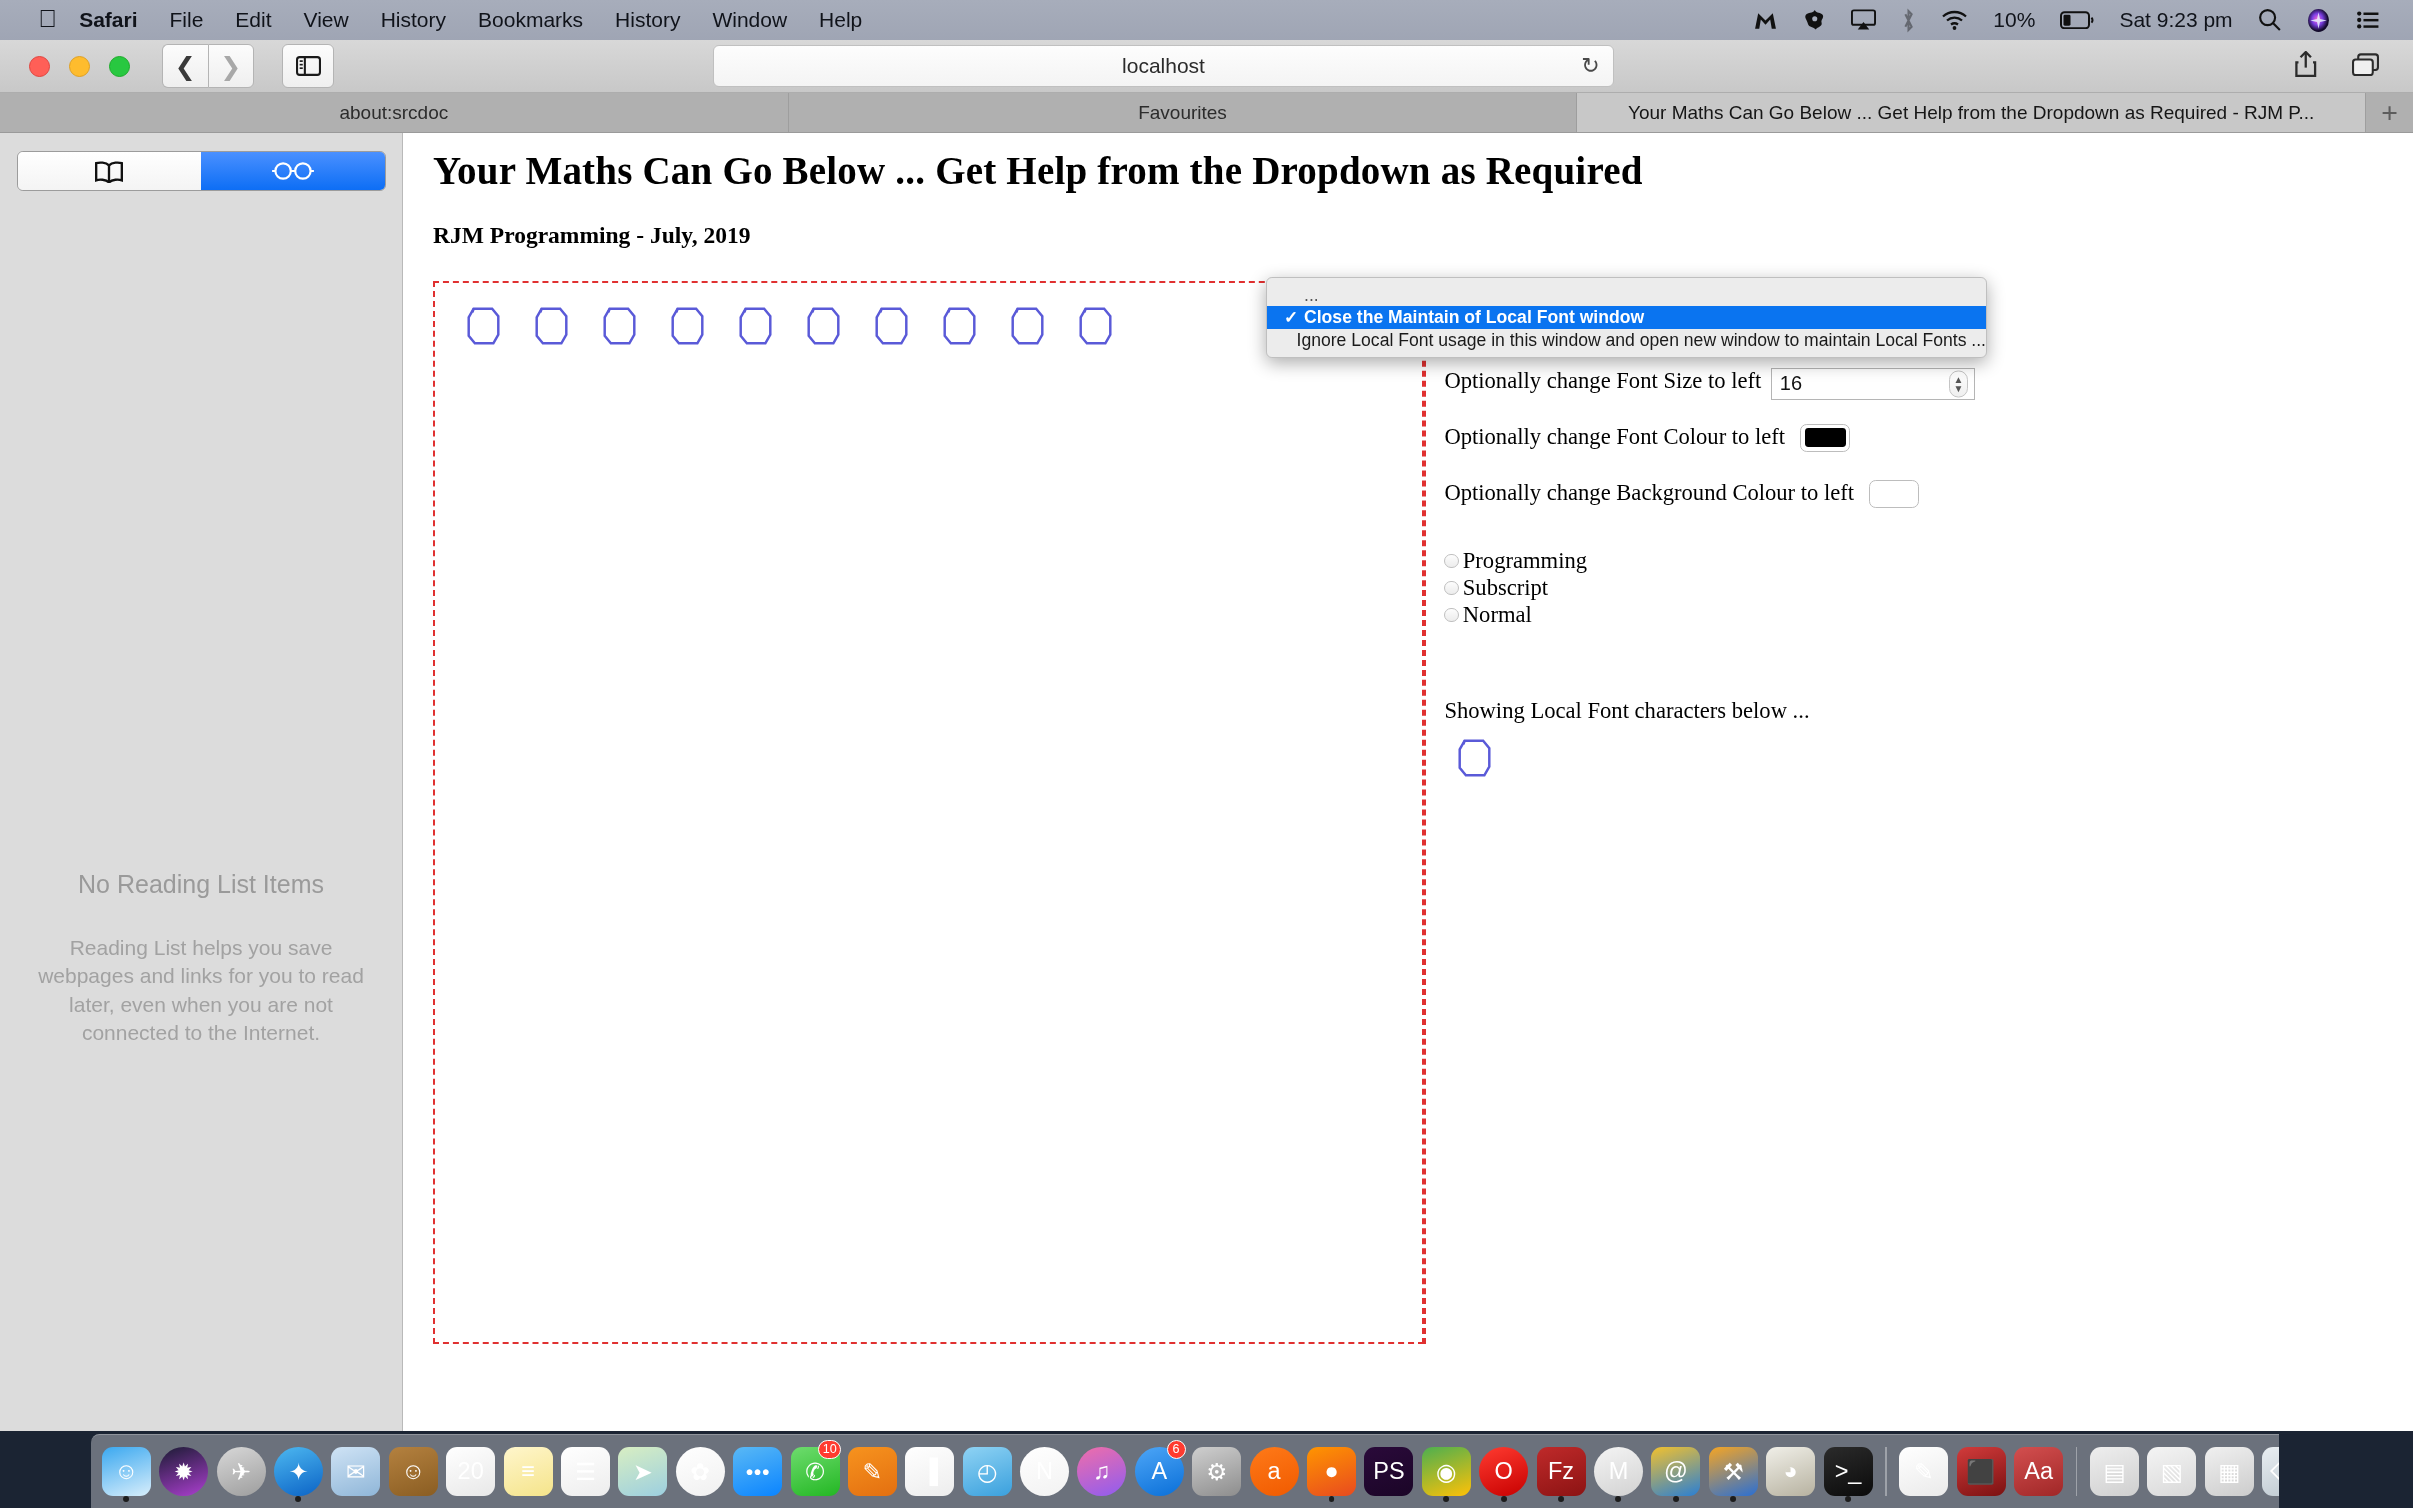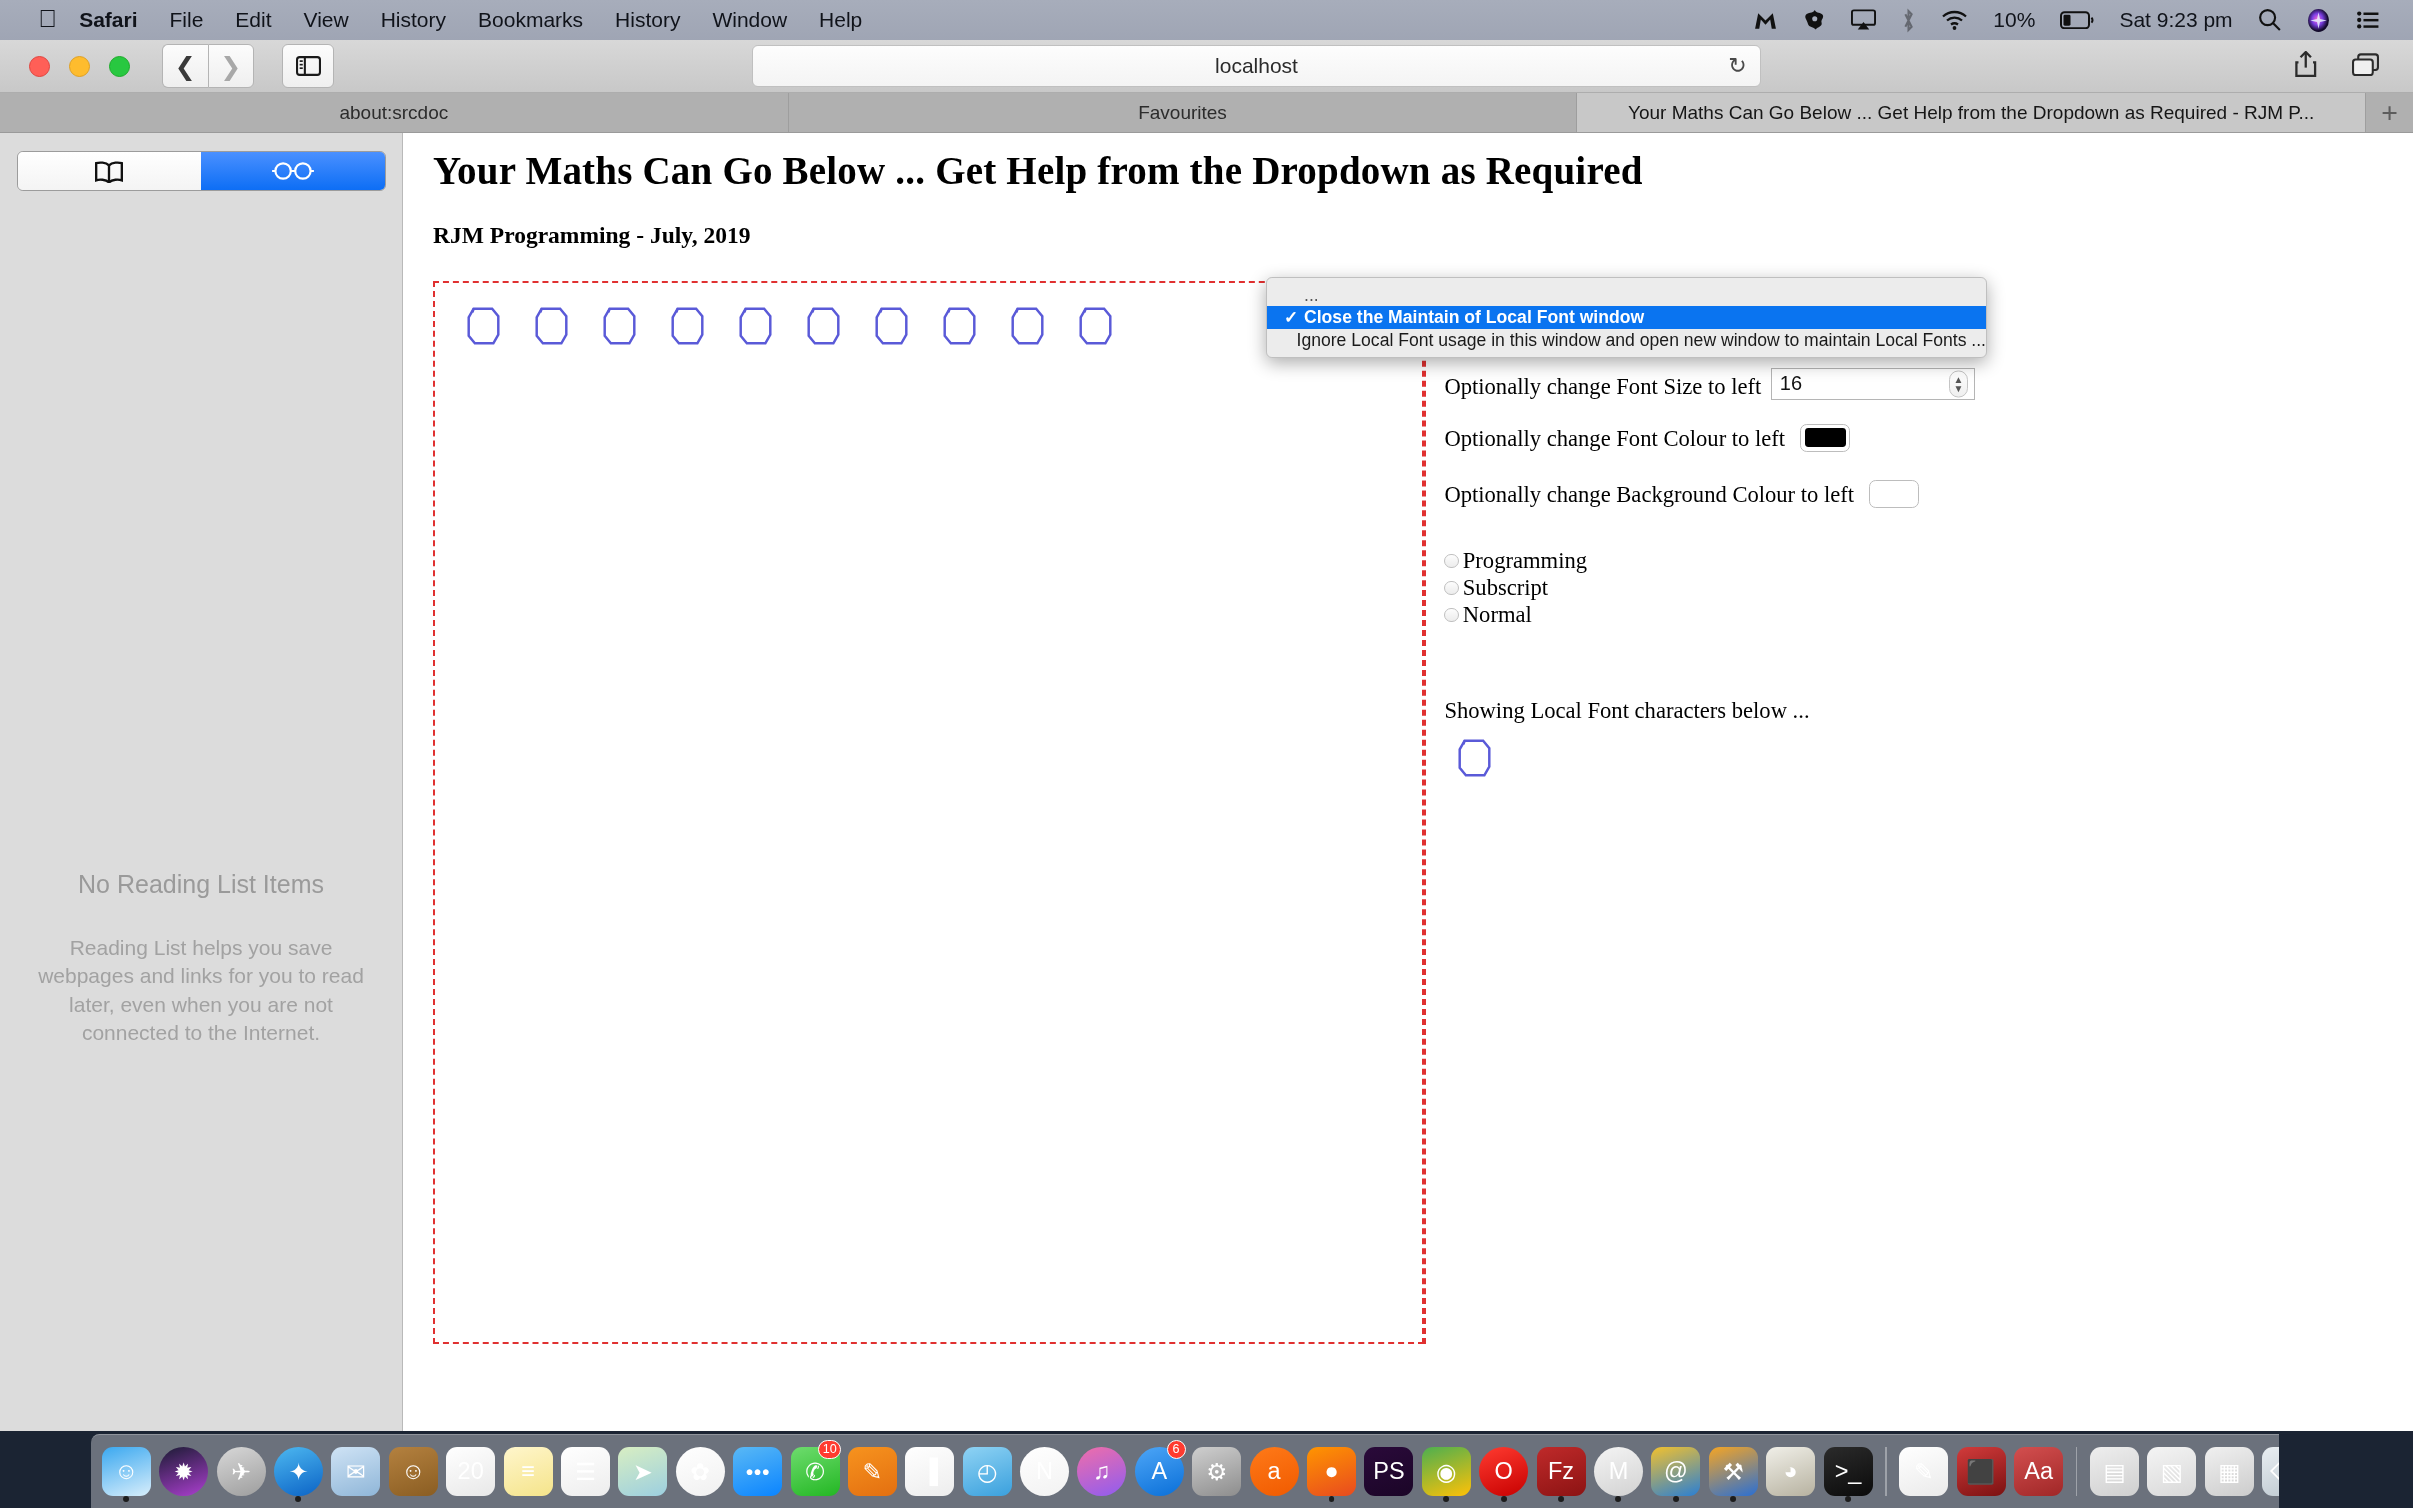"localhost" .urlbar { left: 752px -> 713px; width: 1009px -> 901px }
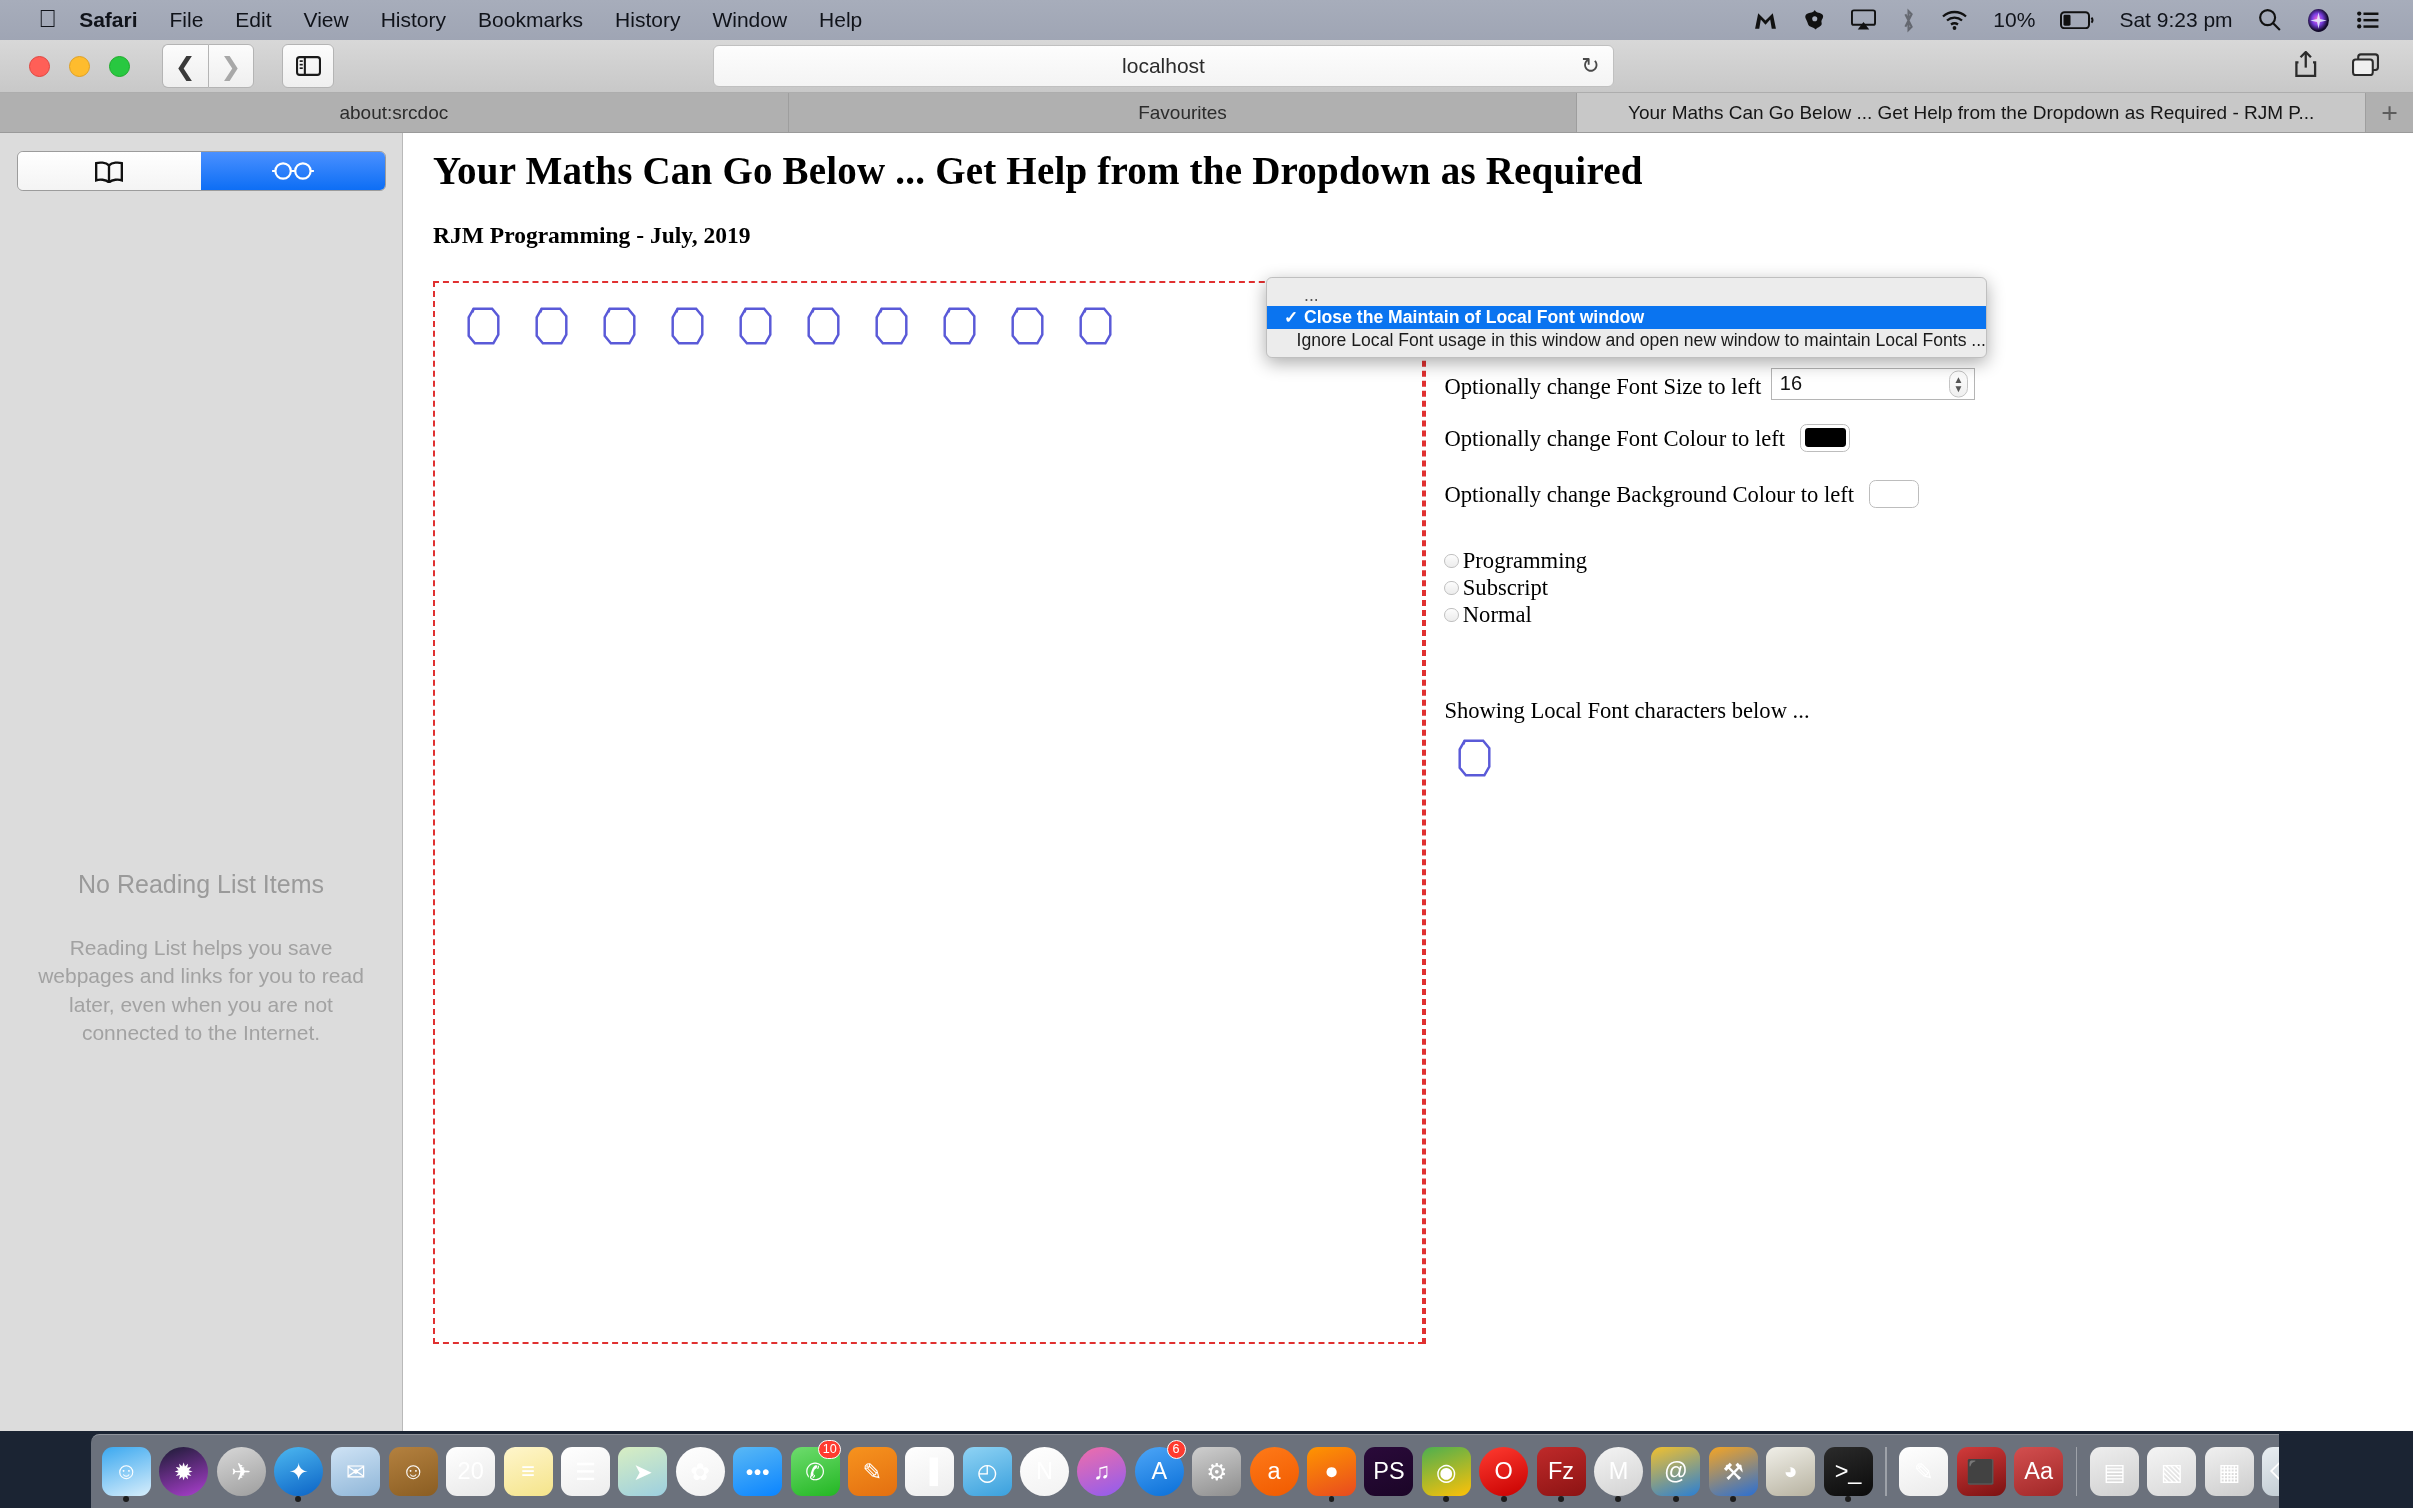"Optionally change Font Size to" .ctl-row { align-items: flex-end -> flex-start }
